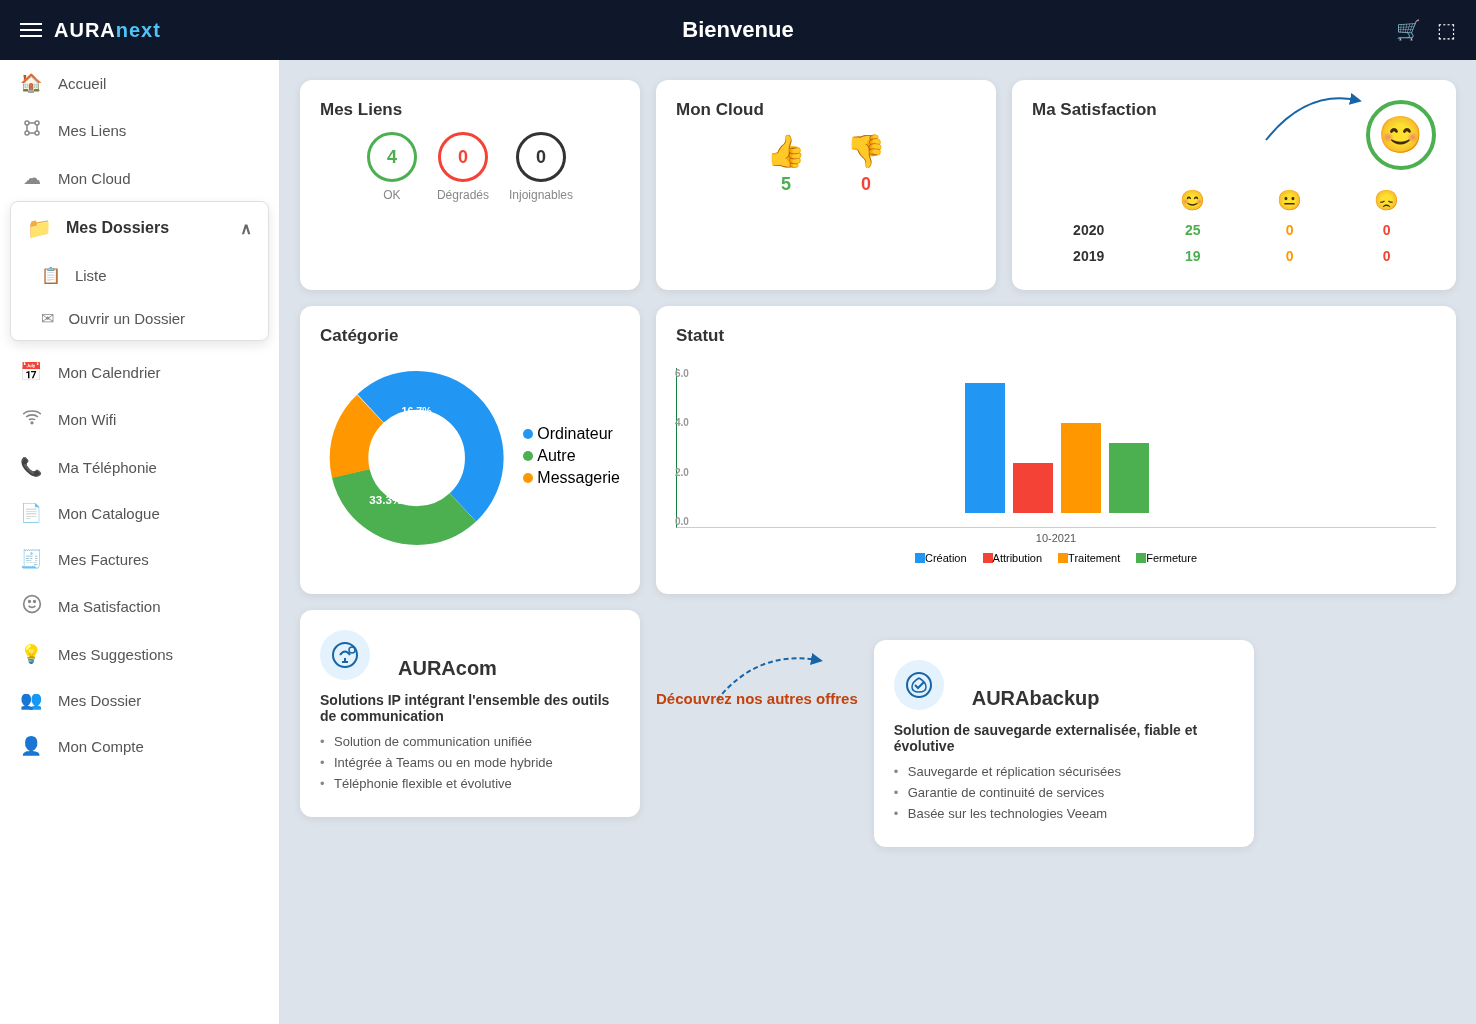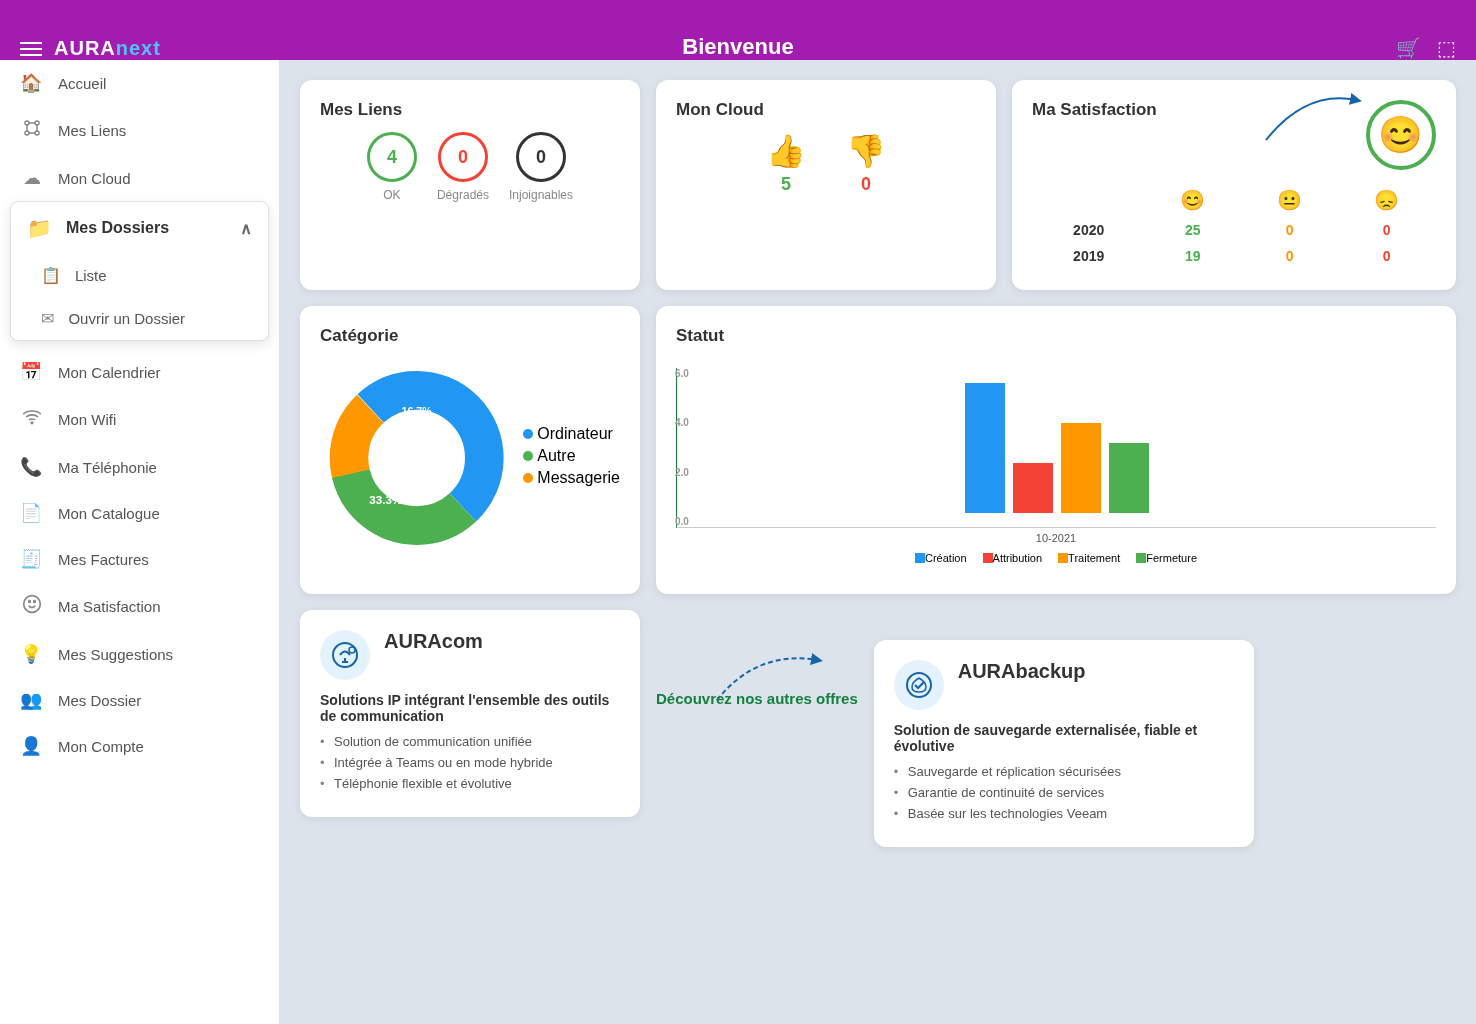"AURAnext" .header { align-items: flex-end -> center; background: #a21caf -> #0f172a }
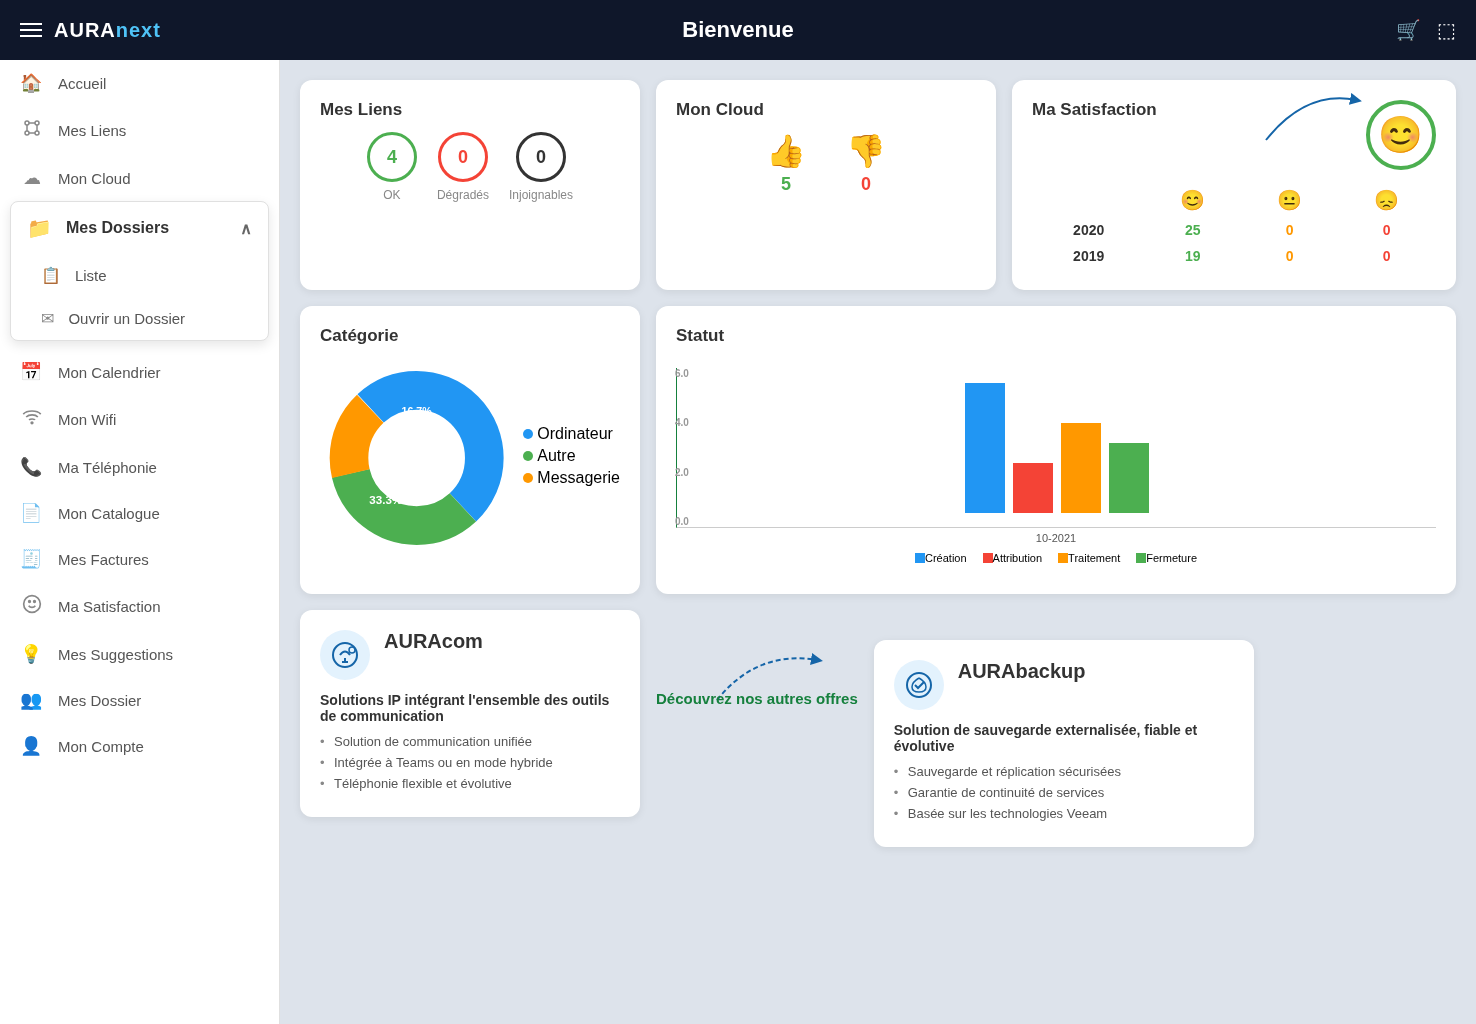"AURAcom" .aura-header { align-items: flex-start -> flex-end; gap: 14px -> 28px }
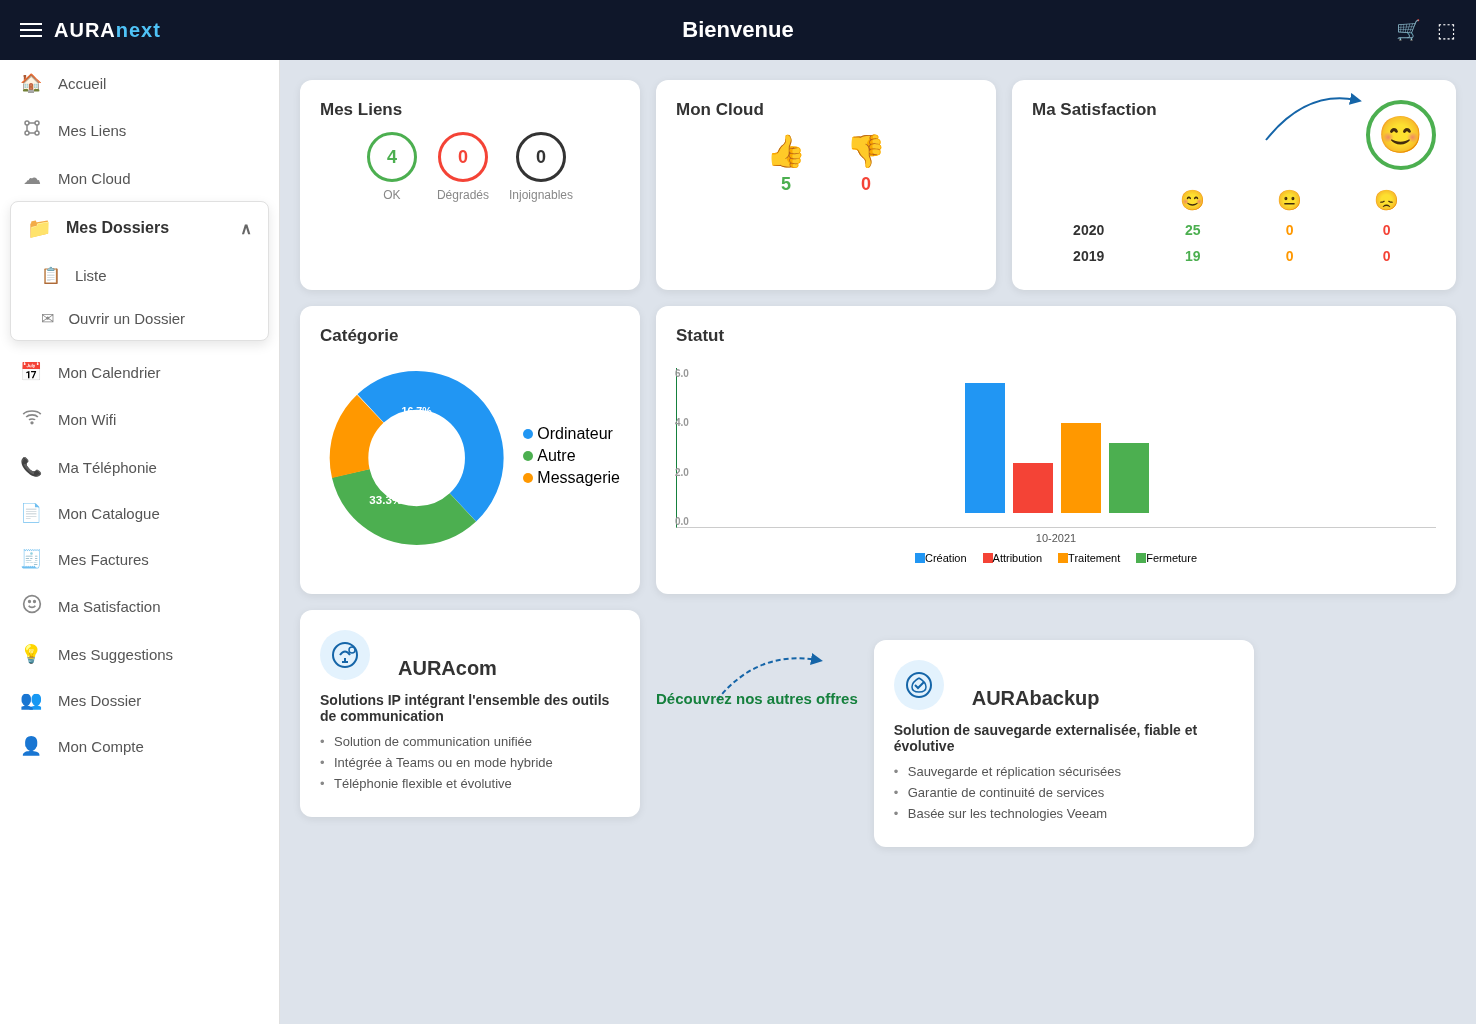"Découvrez nos autres offres" span { color: #15803d -> #c2410c }
